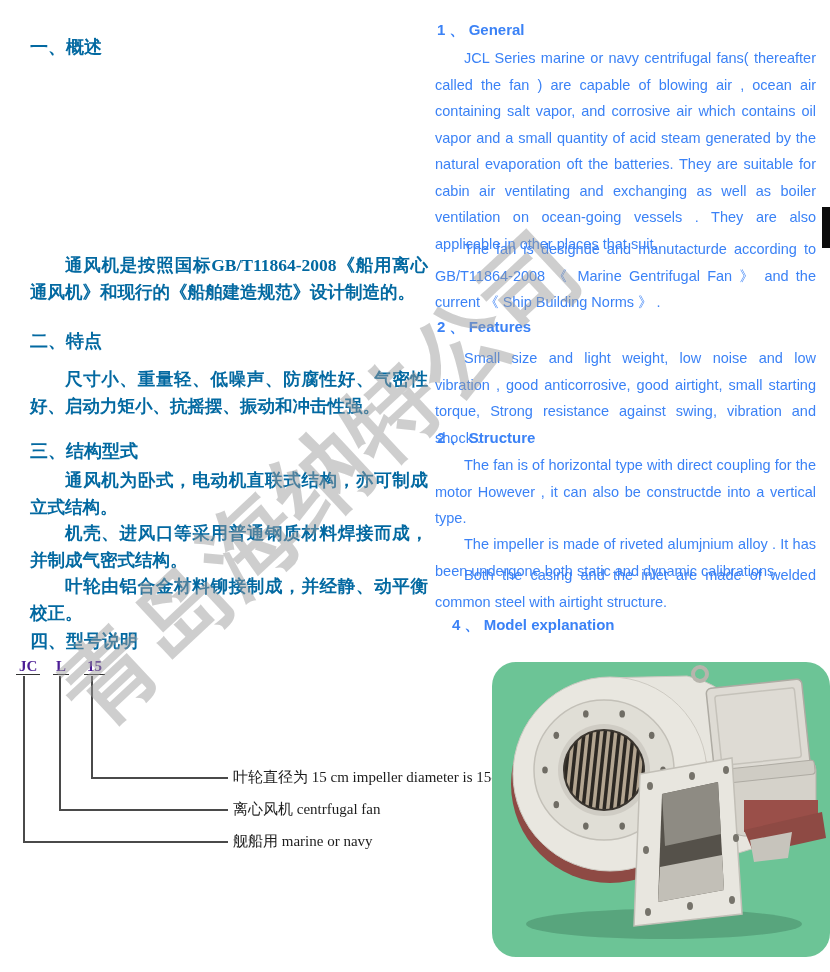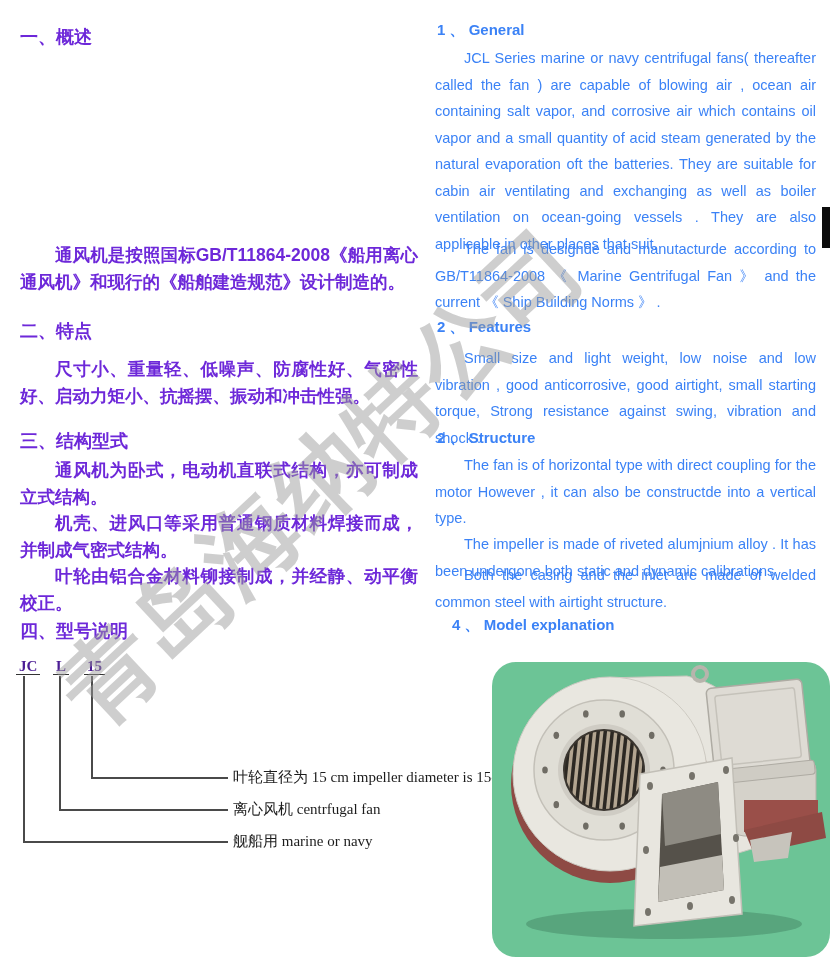"一、概述" .zh { color: #6d28d9 -> #0369a1; font-family: Liberation Sans, sans-serif -> Liberation Serif, serif; margin: 6px -> 16px }
